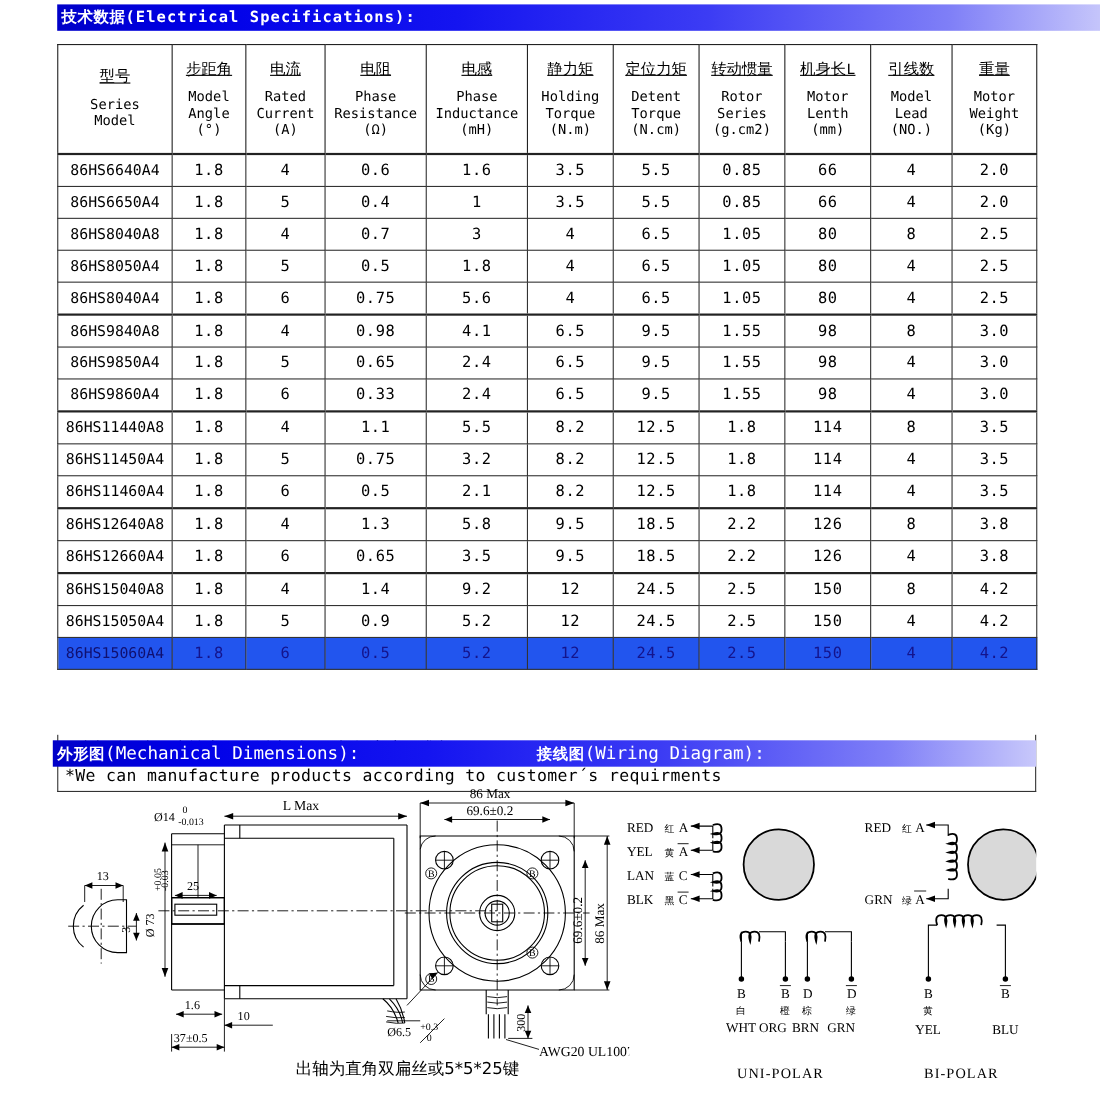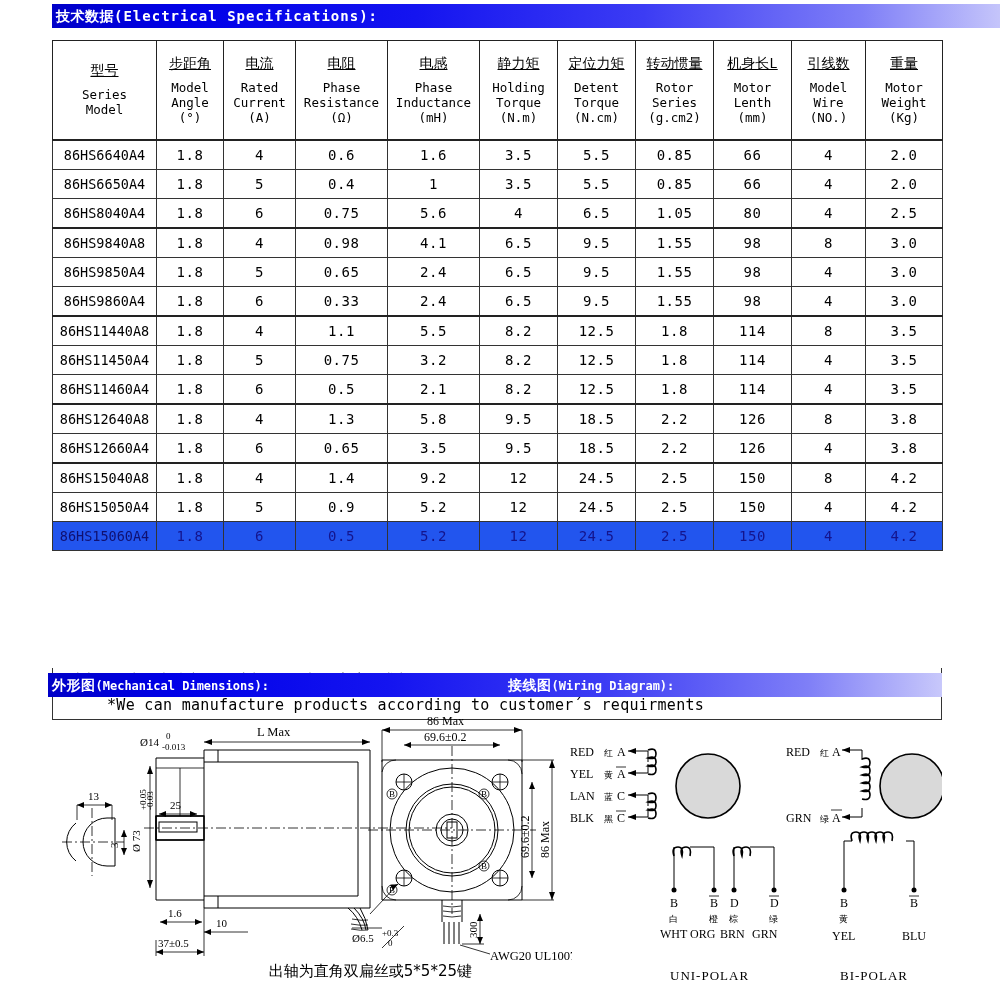"Wire" span.hdr-en { text: Wire -> Lead }
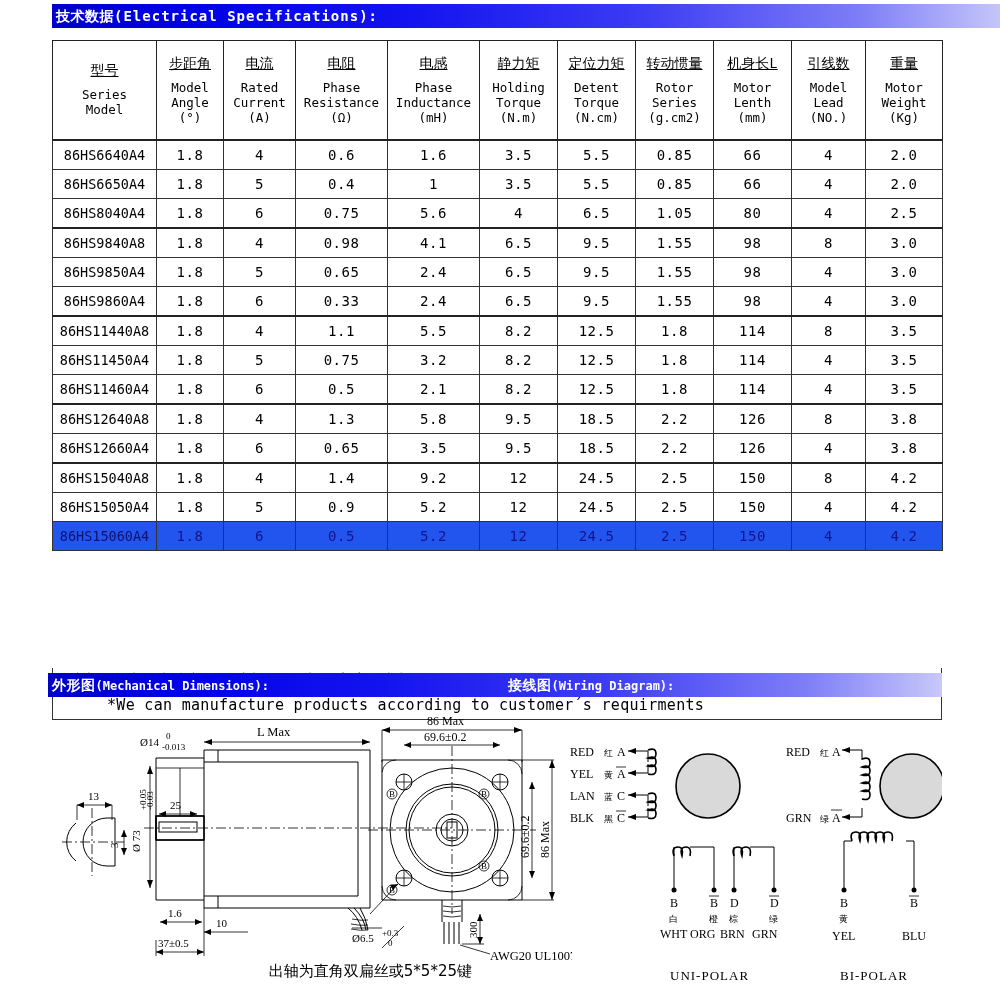"86HS8040A8" tr { html: none -> <tr> <td>86HS8040A8</td> <td>1.8</td> <td>4</td> <td>0.7</td> <td>3</td> <td>4</td> <td>6.5</td> <td>1.05</td> <td>80</td> <td>8</td> <td>2.5</td> </tr> }
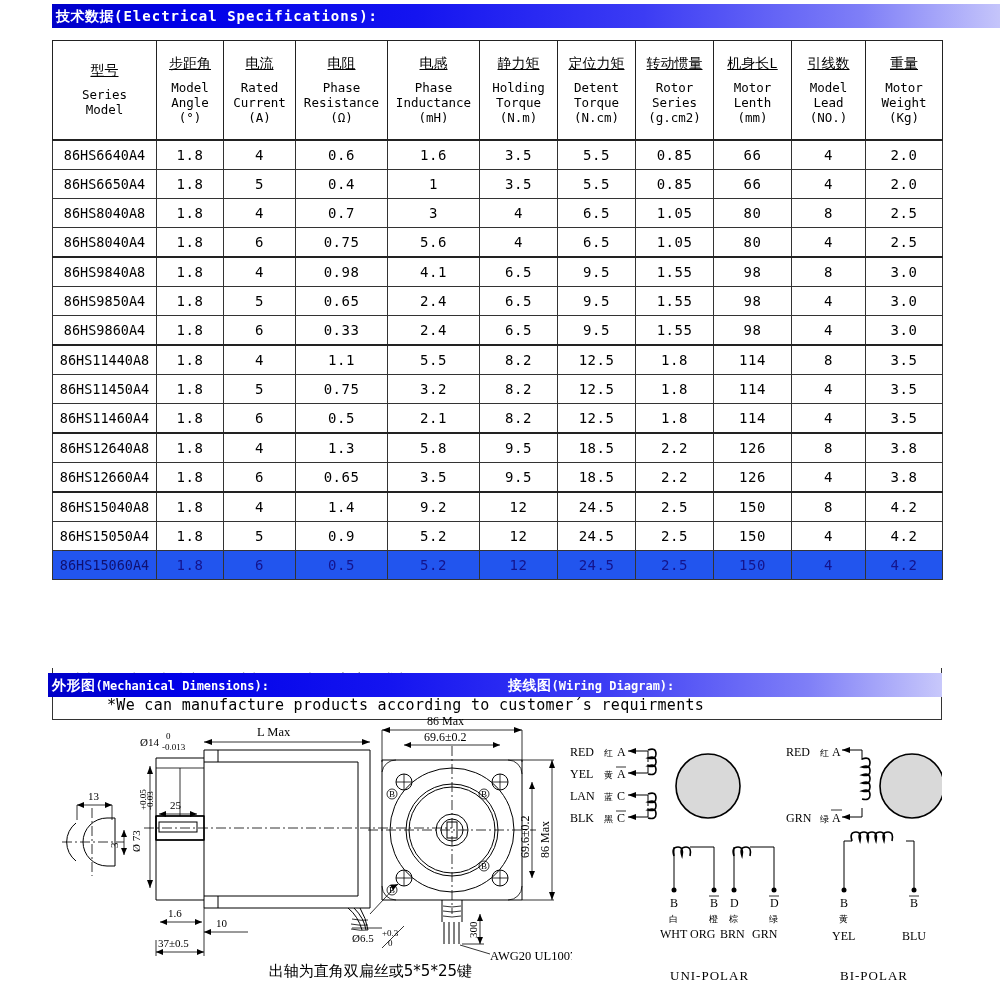"86HS8050A4" tr { html: none -> <tr> <td>86HS8050A4</td> <td>1.8</td> <td>5</td> <td>0.5</td> <td>1.8</td> <td>4</td> <td>6.5</td> <td>1.05</td> <td>80</td> <td>4</td> <td>2.5</td> </tr> }
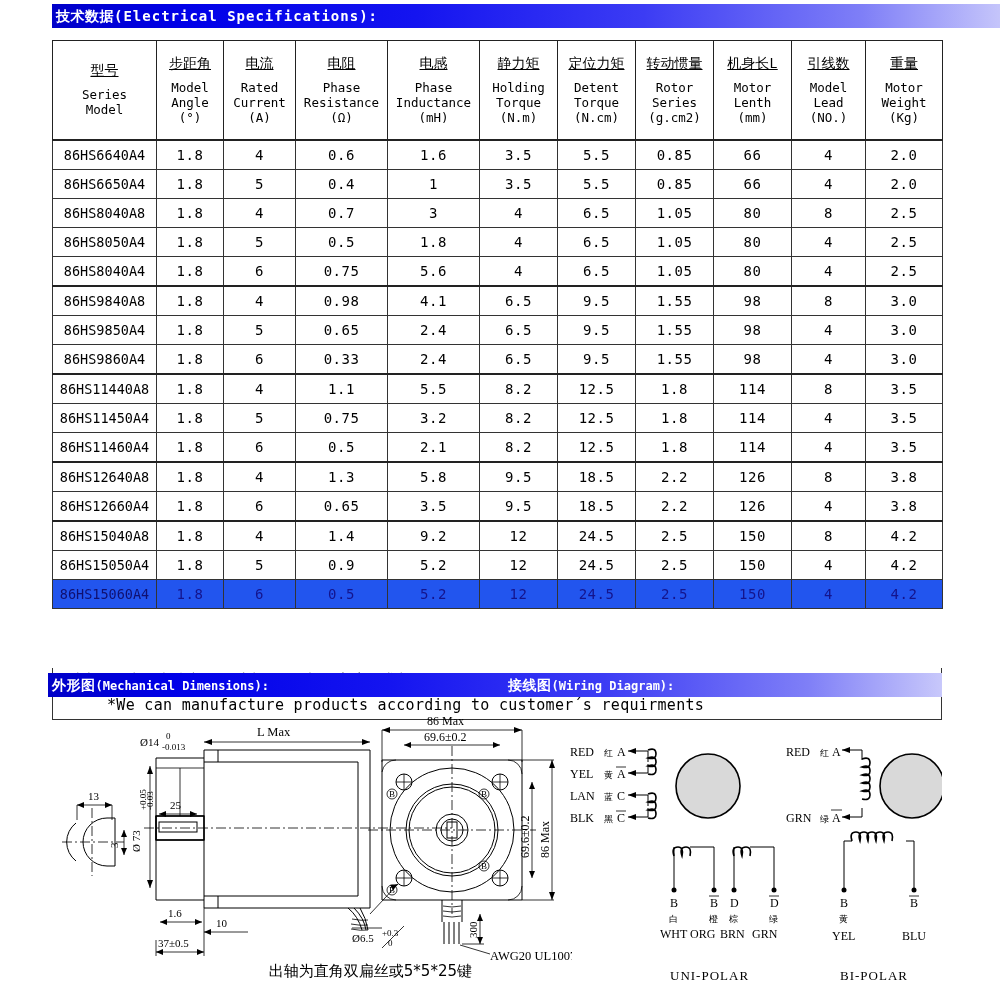"(Mechanical Dimensions):" .bluebar .en2 { font-size: 12px -> 16px; font-weight: bold -> normal }
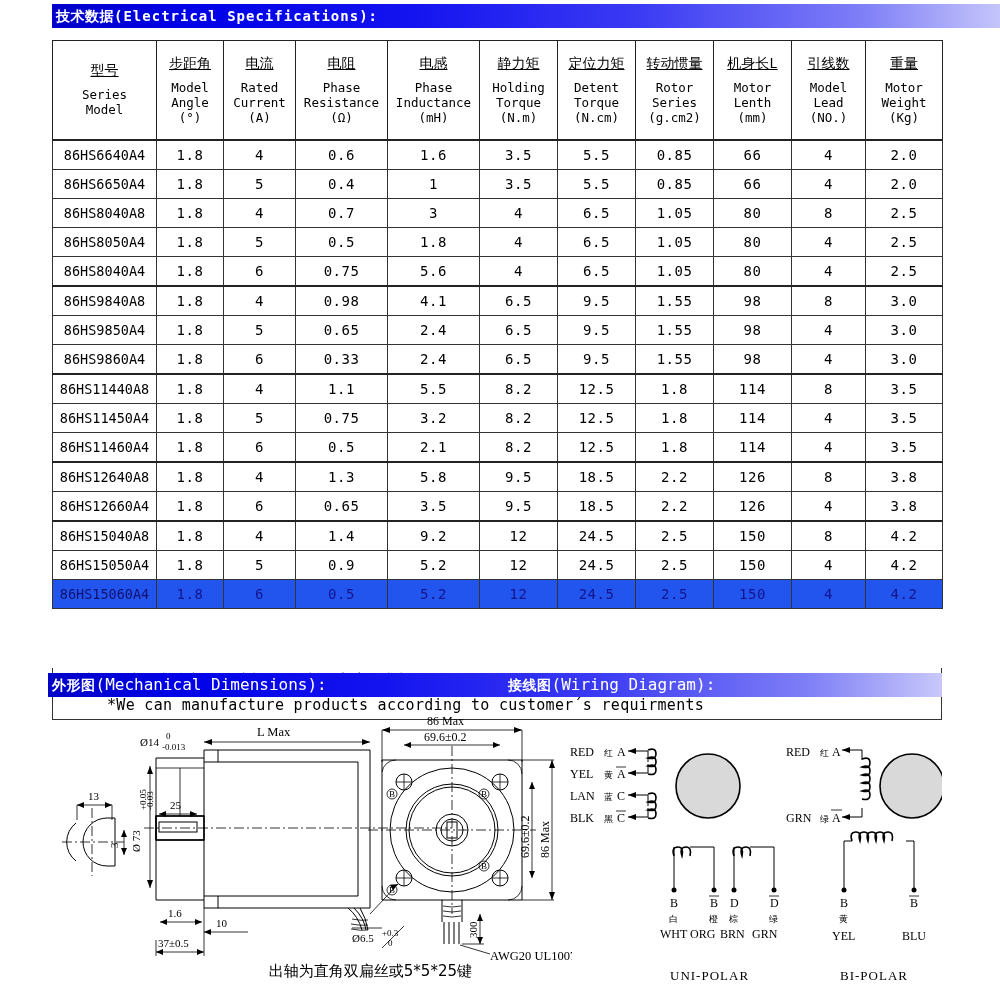"接线图(Wiring Diagram):" .bar-right { left: 460px -> 440px }
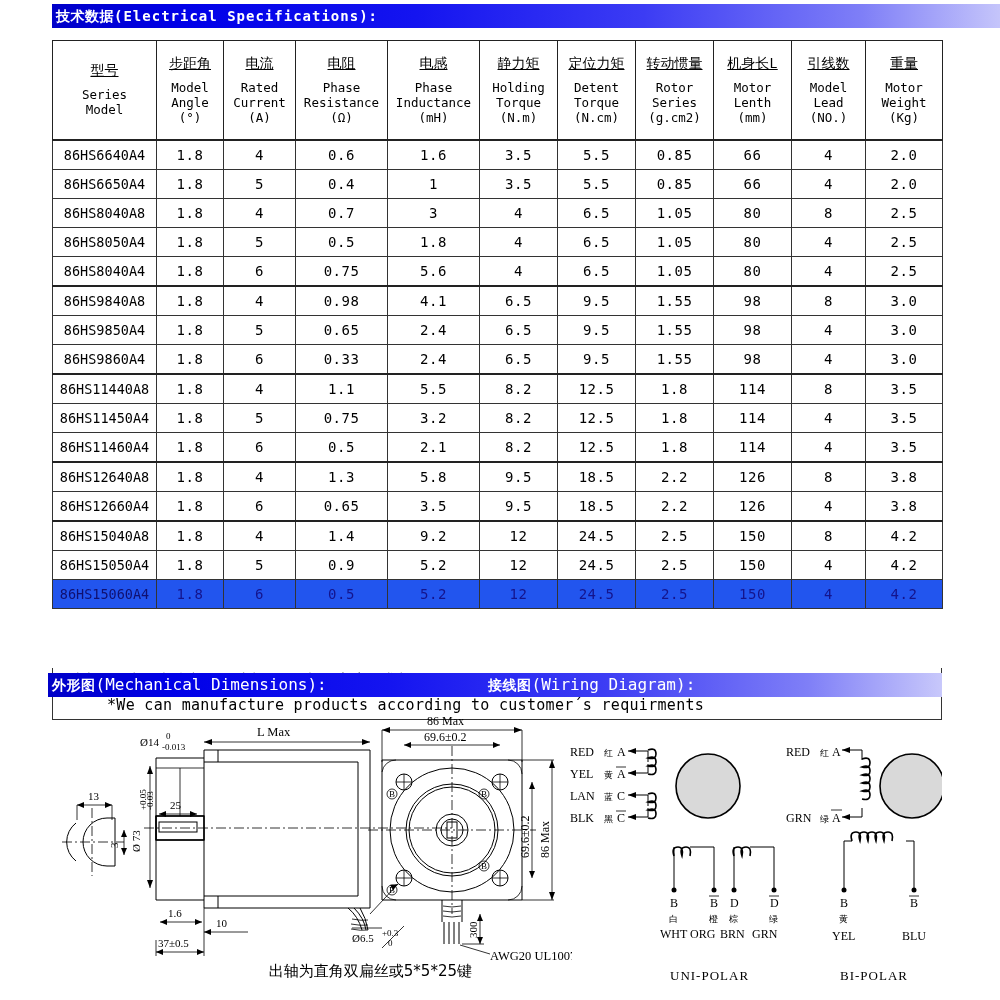"*We can manufacture products according" .note.en { margin-left: 48px -> none }
